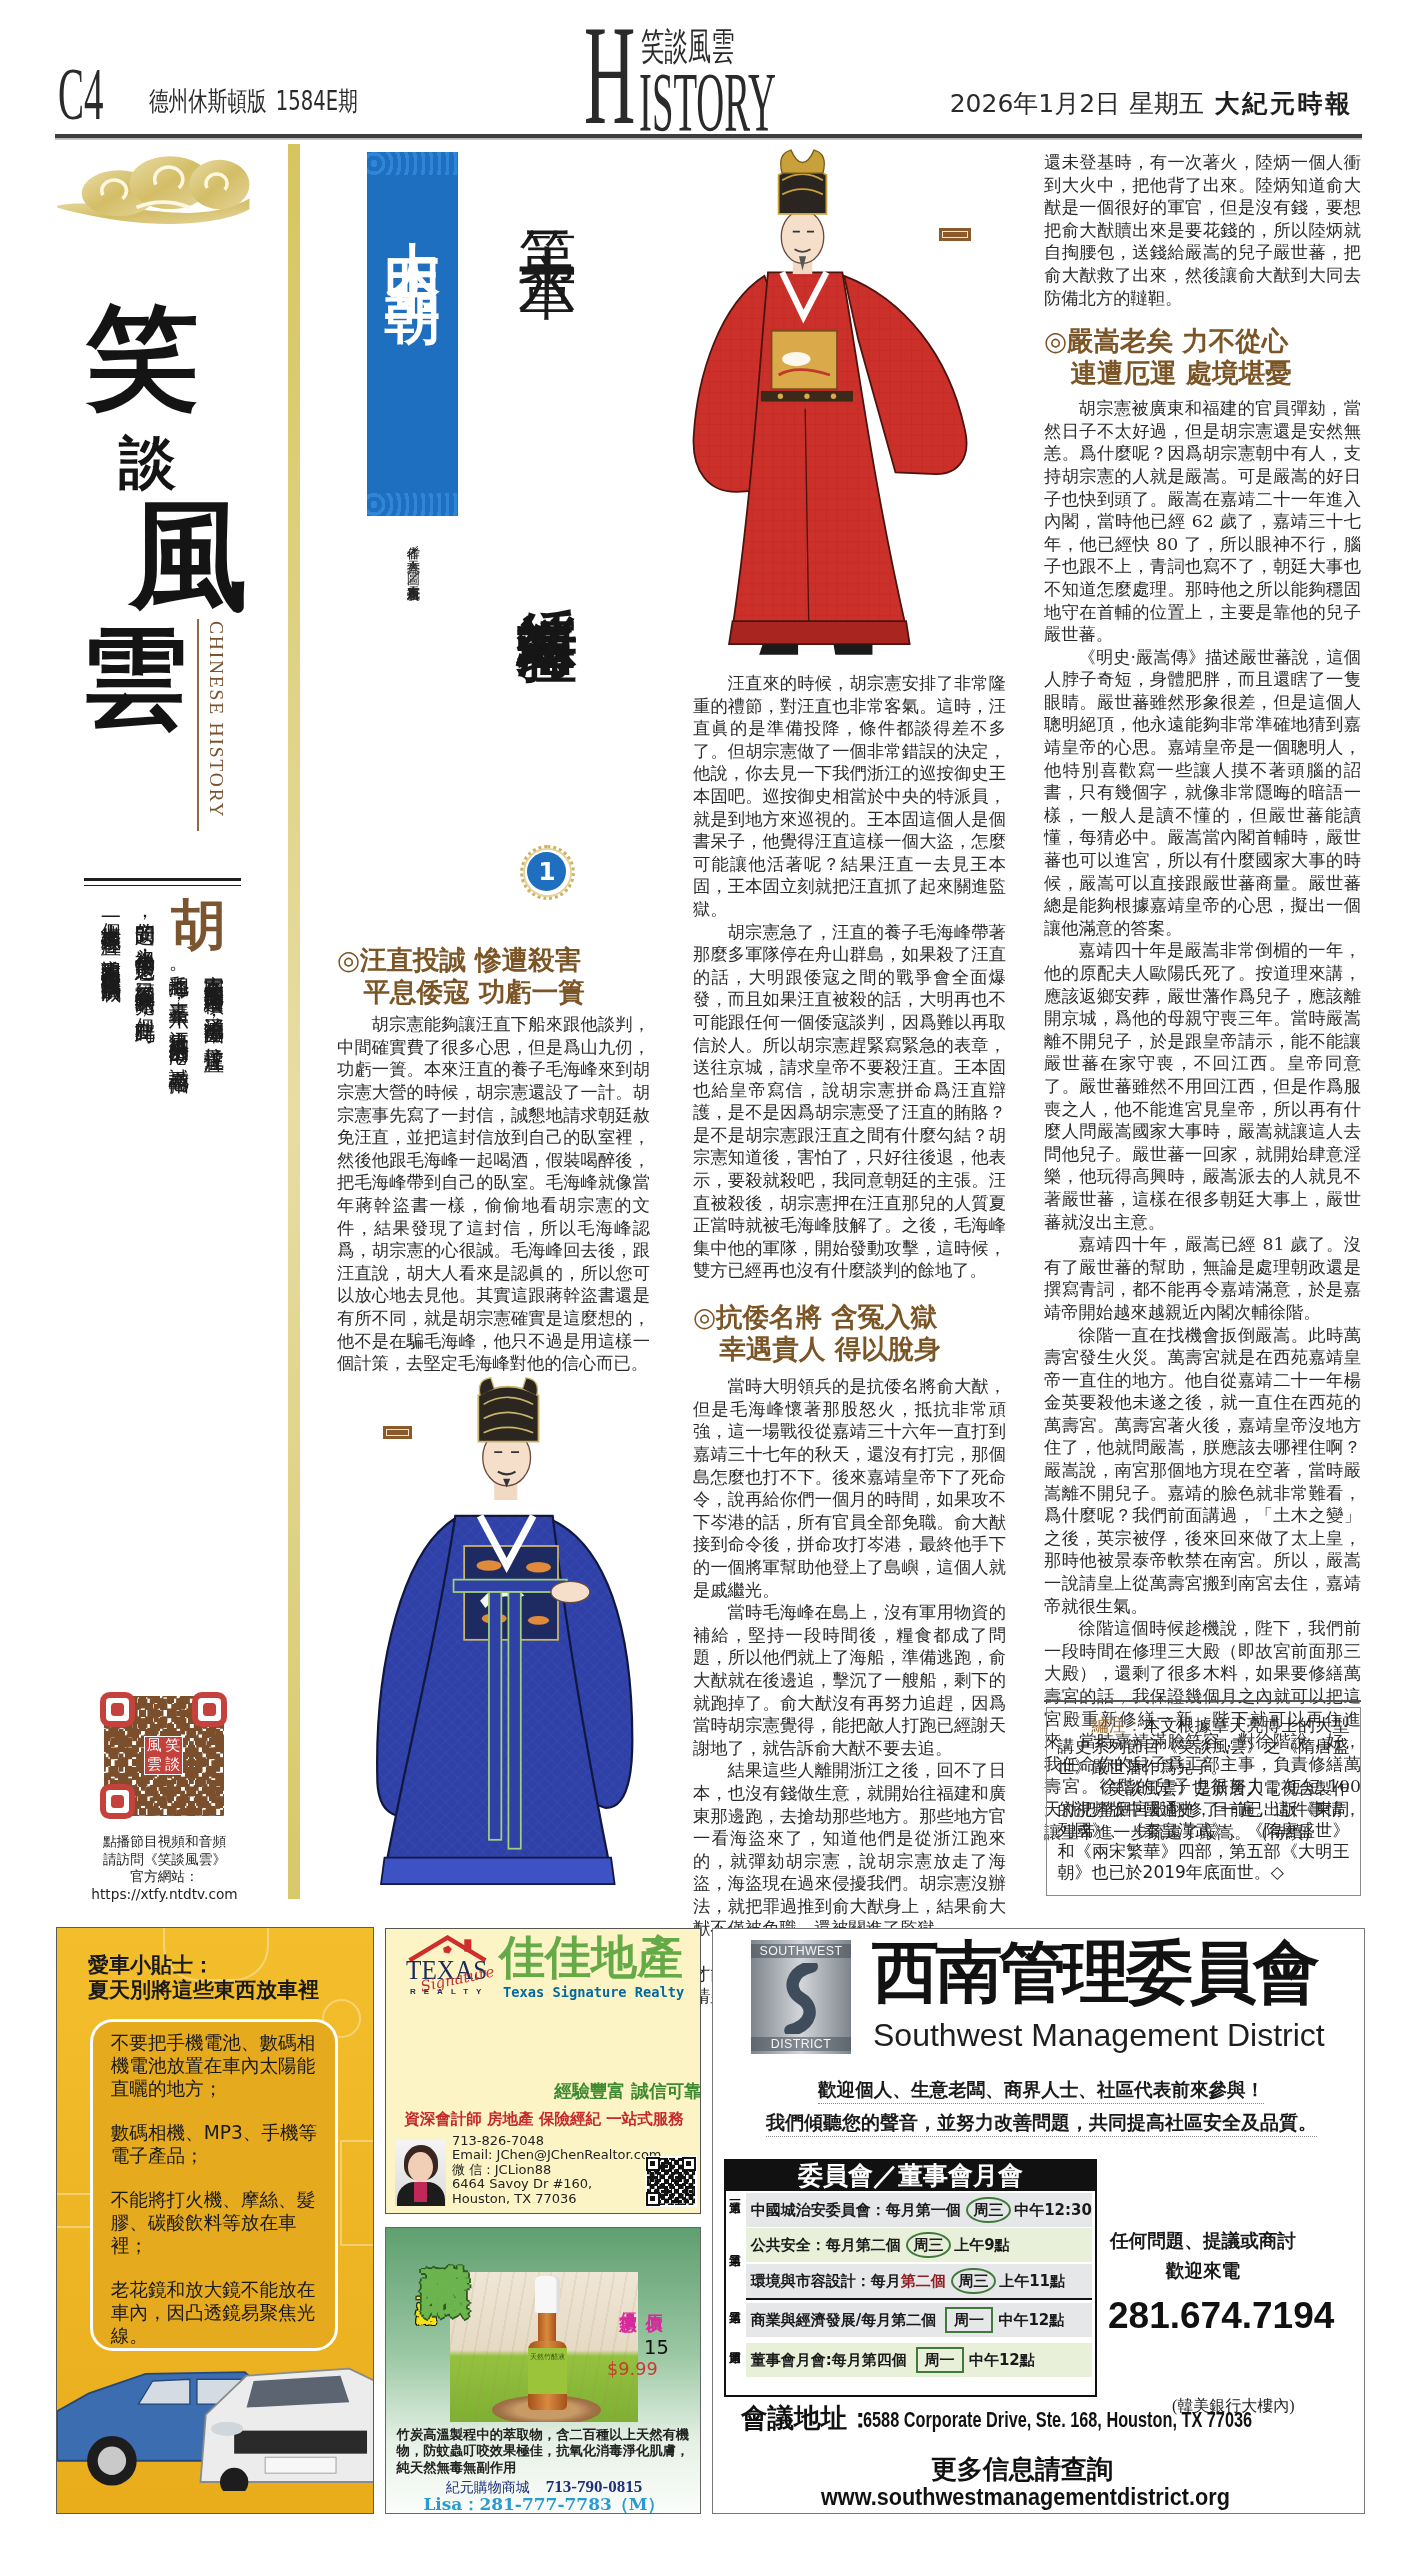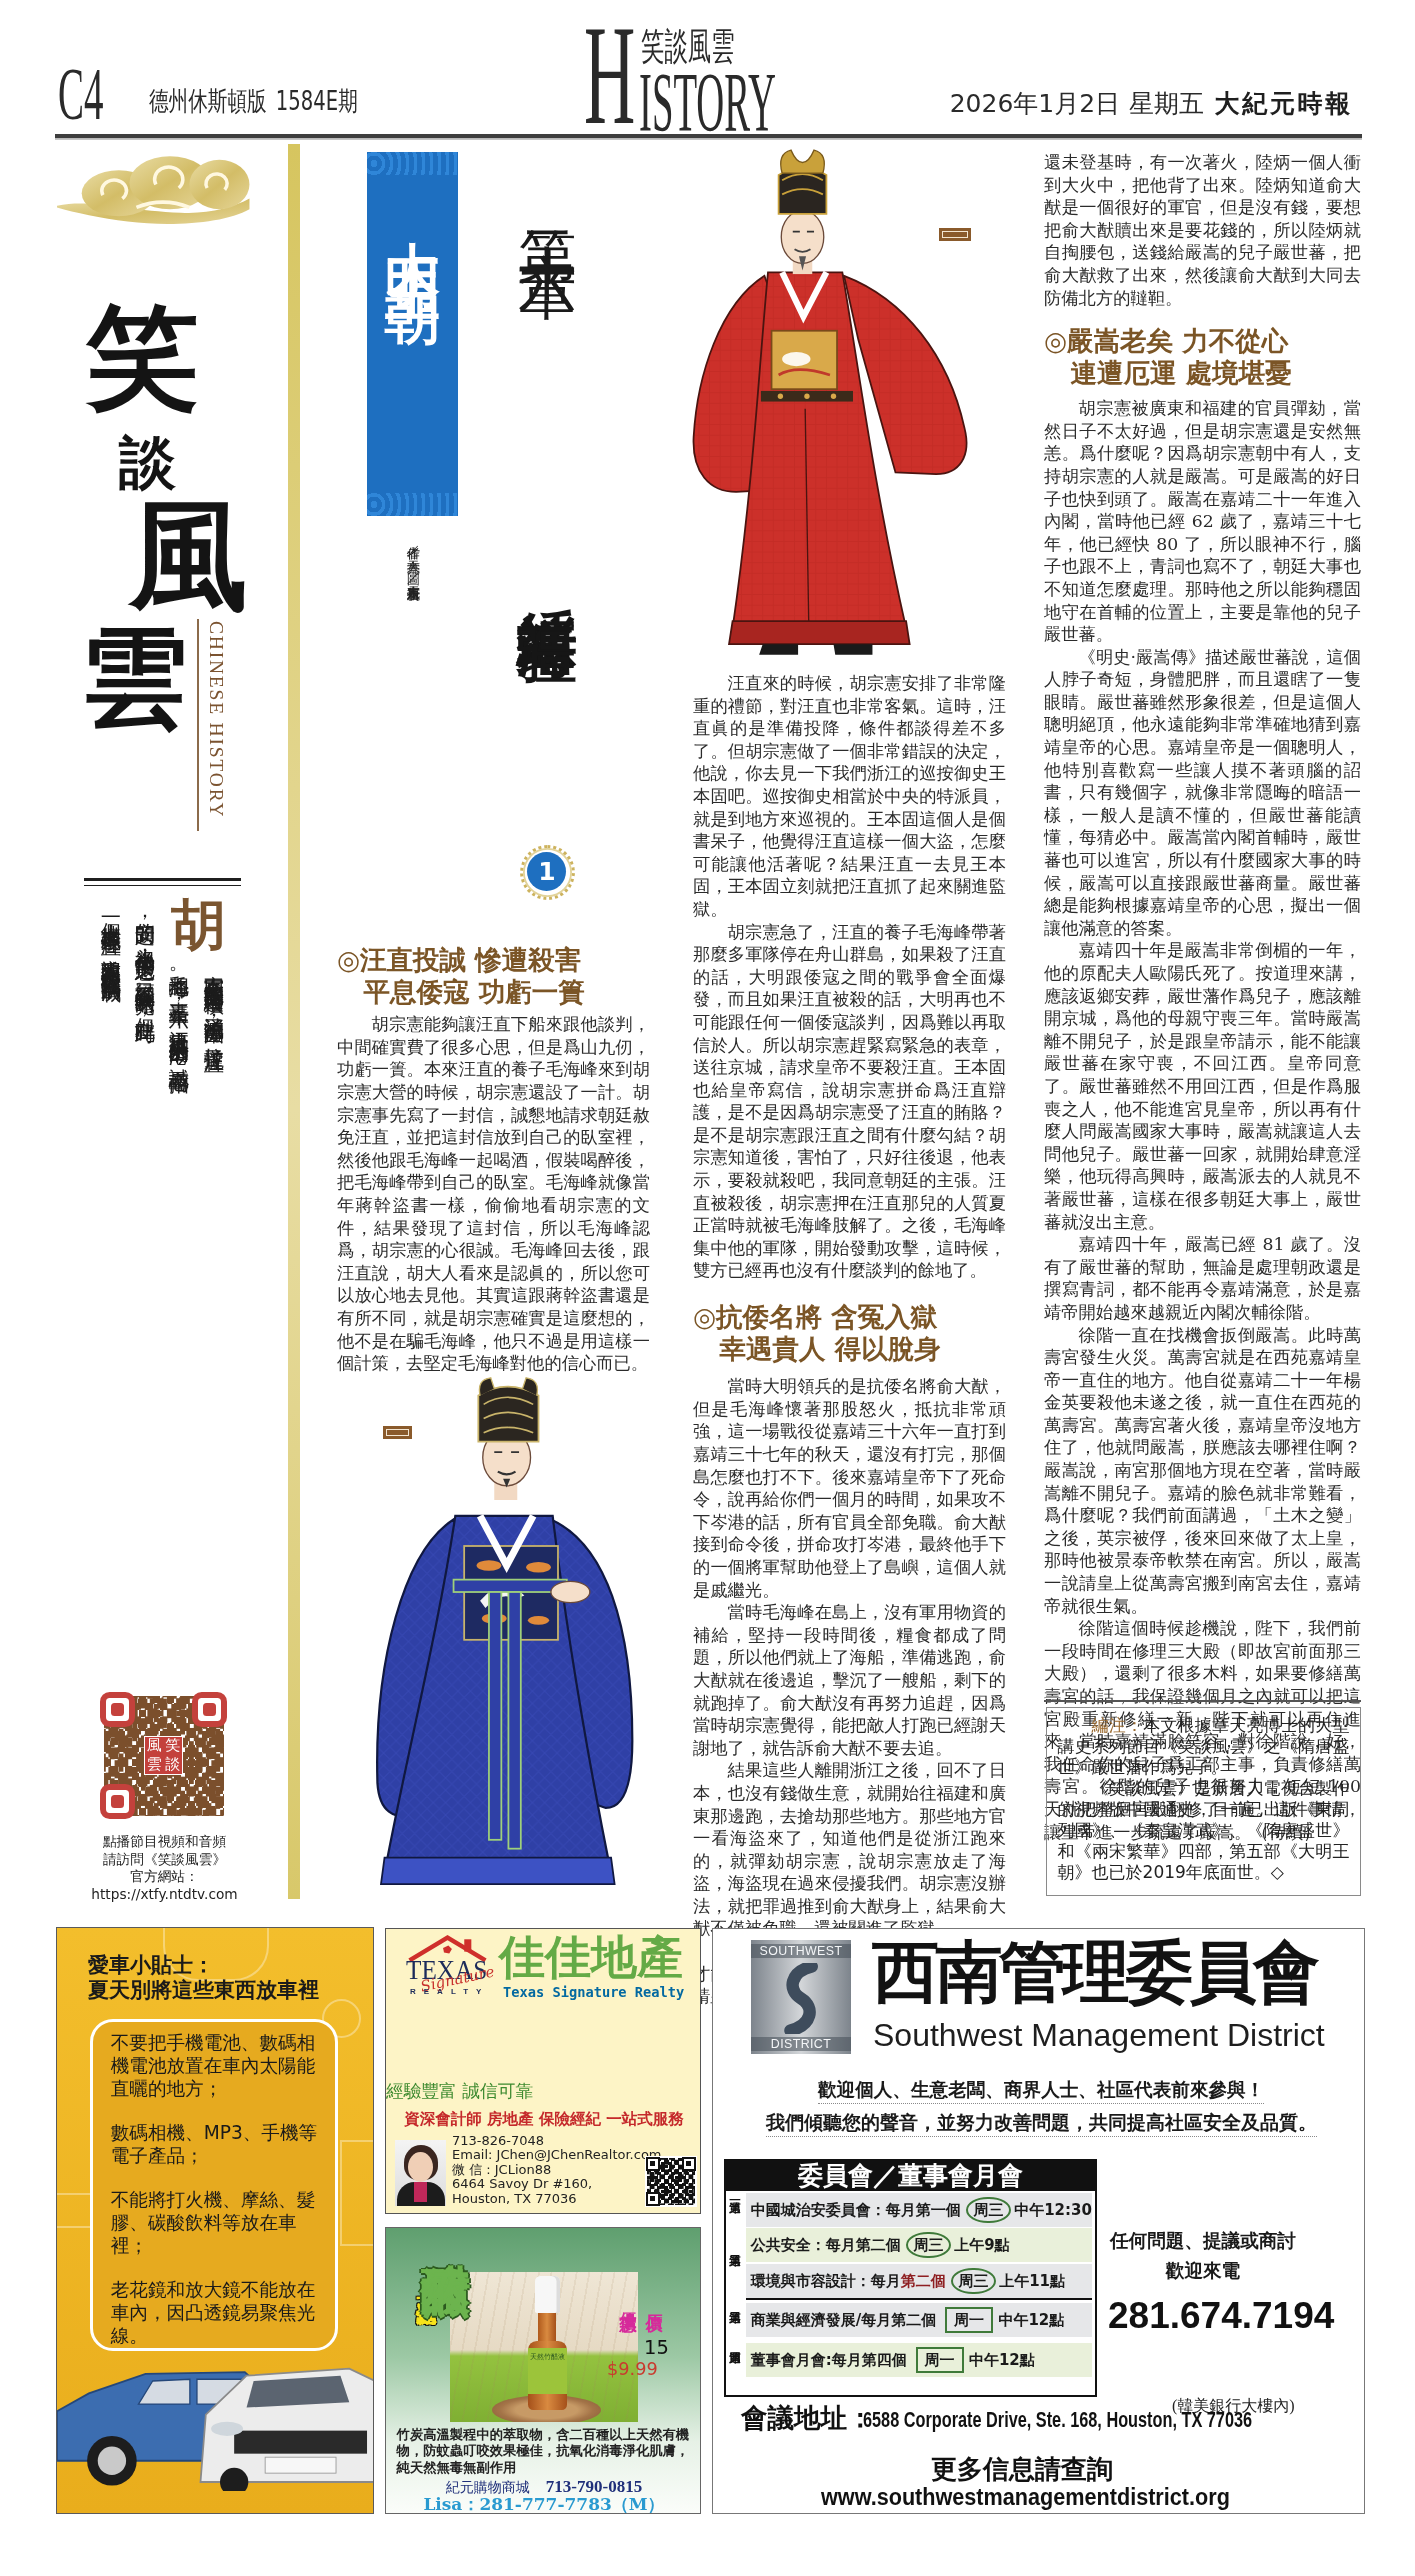"經驗豐富 誠信可靠" .ad-realty .slogan { font-weight: normal -> bold; text-align: left -> right }
